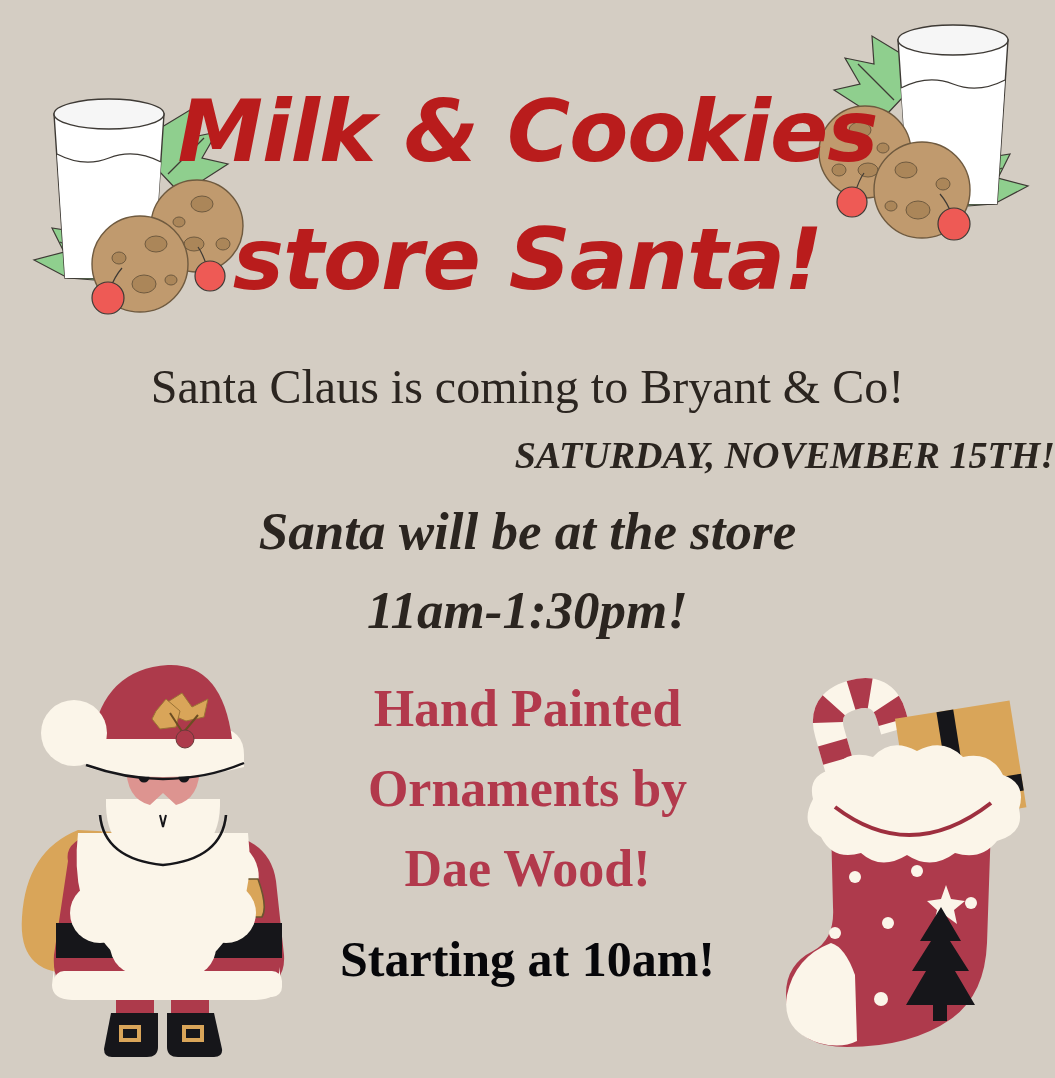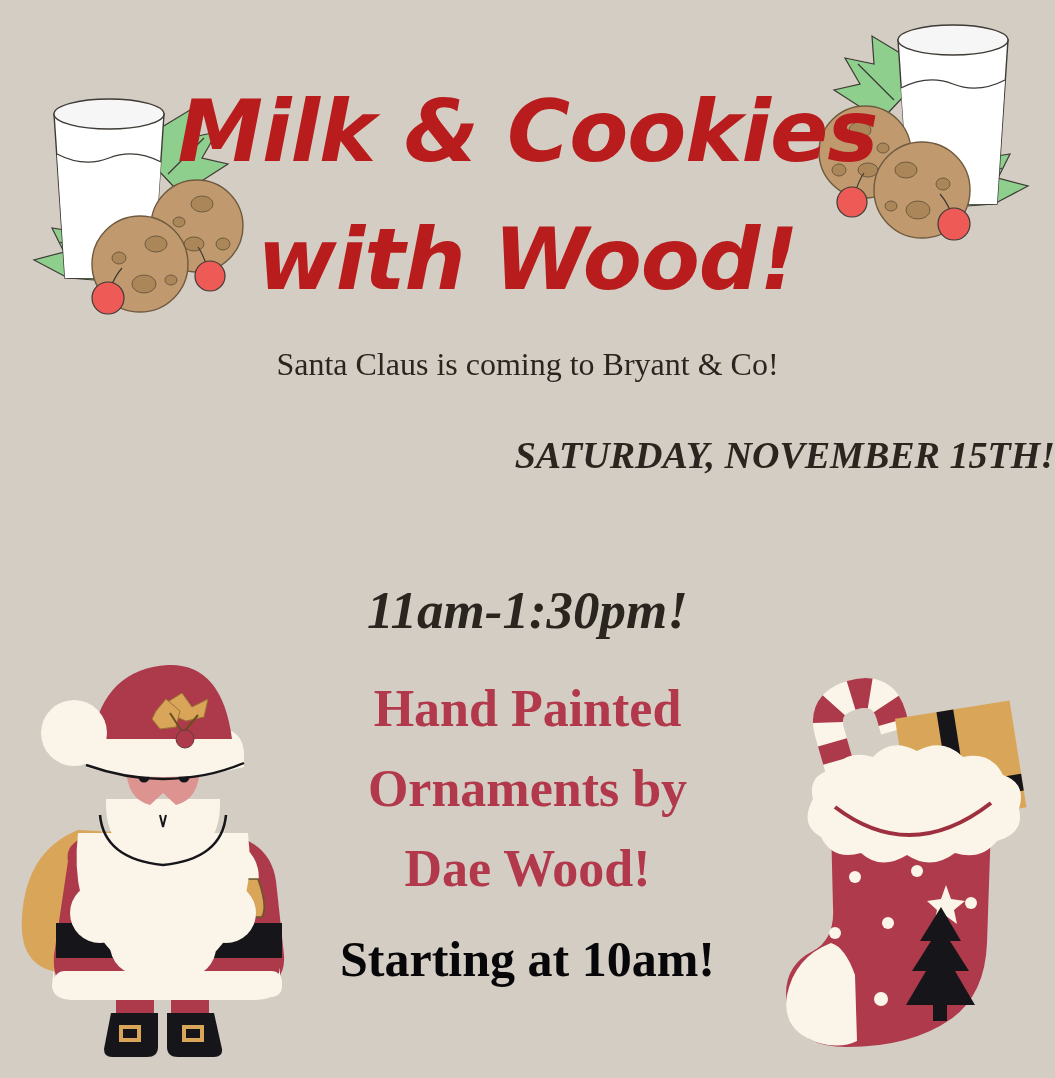"with Wood!" div.title-line { text: with Wood -> store Santa }
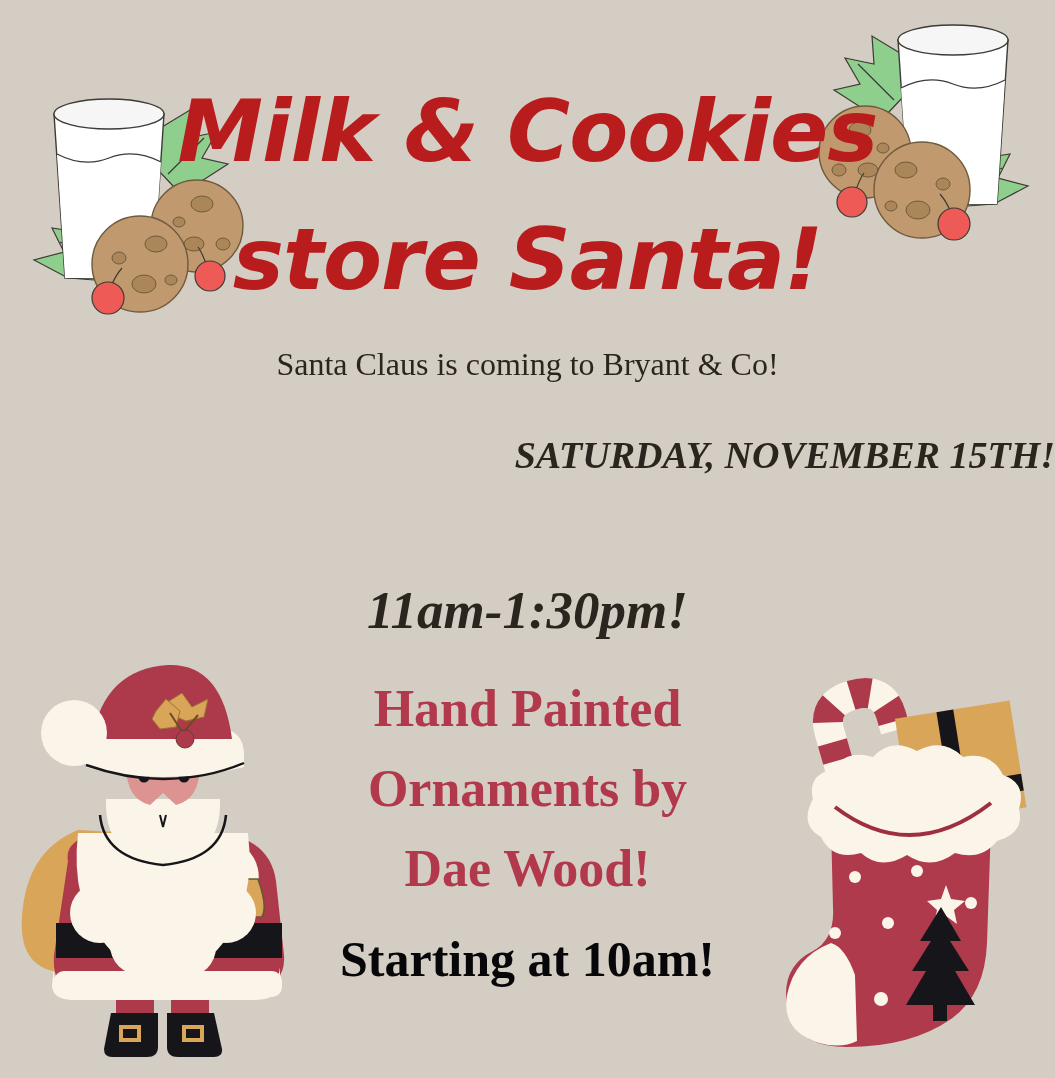"Santa Claus is coming to" #line-coming { font-size: 32px -> 48px; top: 348px -> 363px }
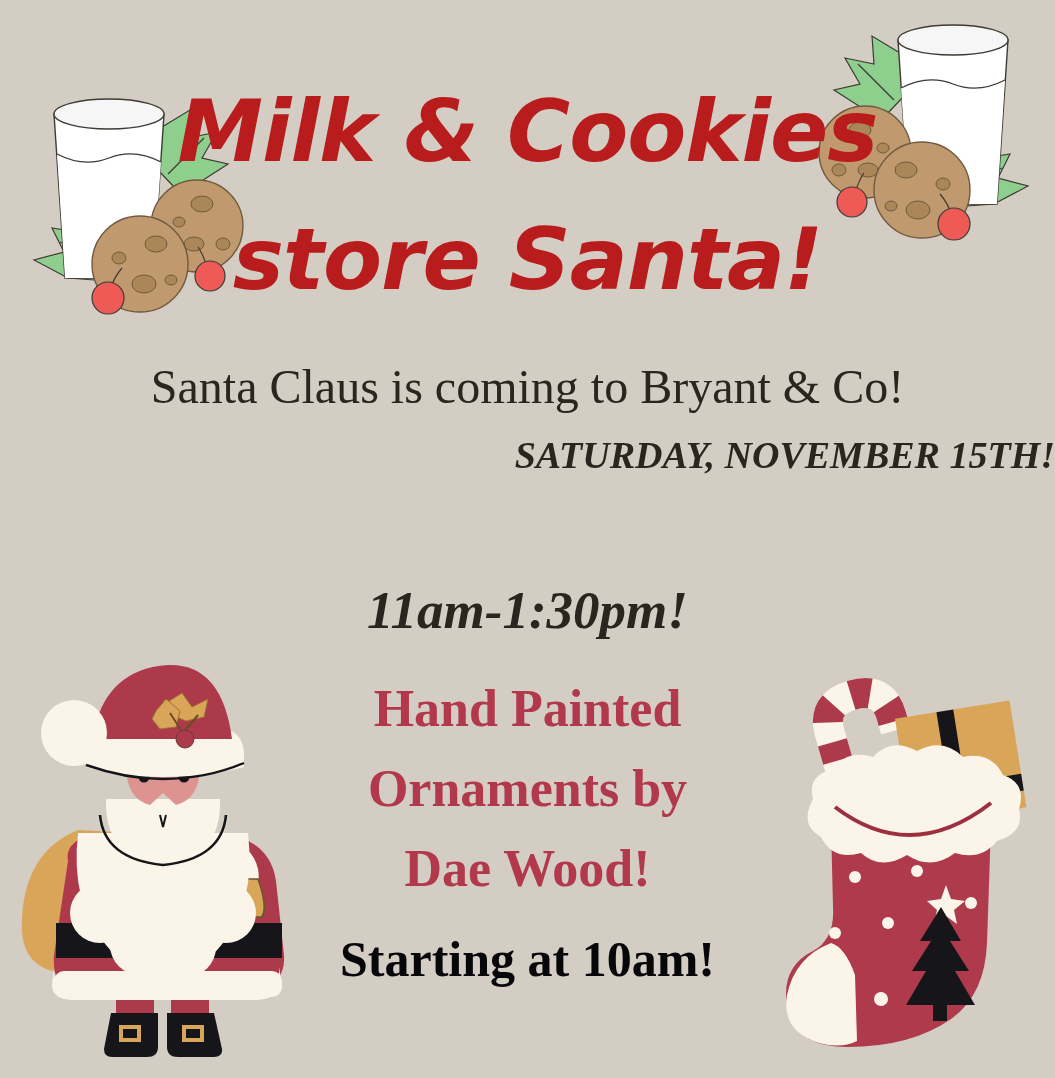"Santa will be at the" div.body-line { html: none -> <div>Santa will be at the store</div> }
